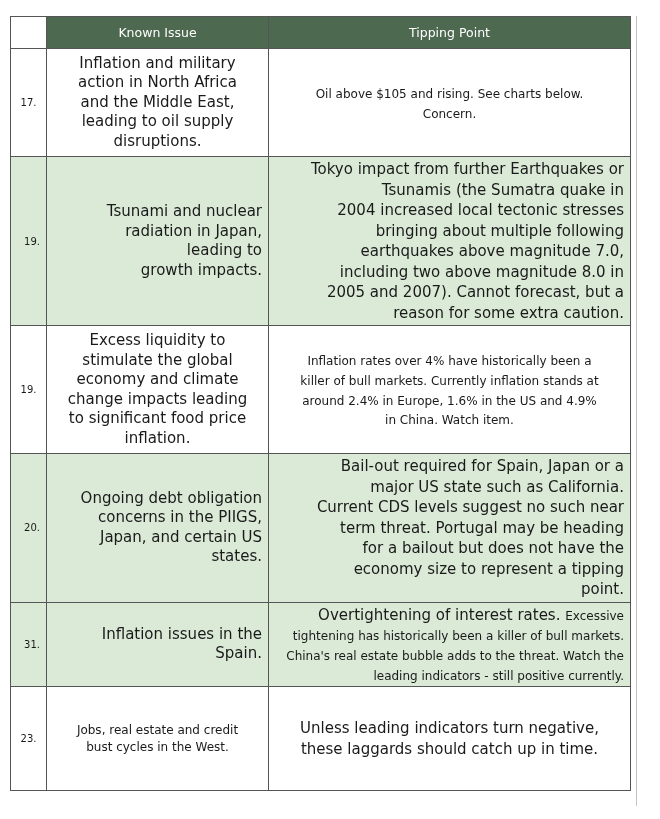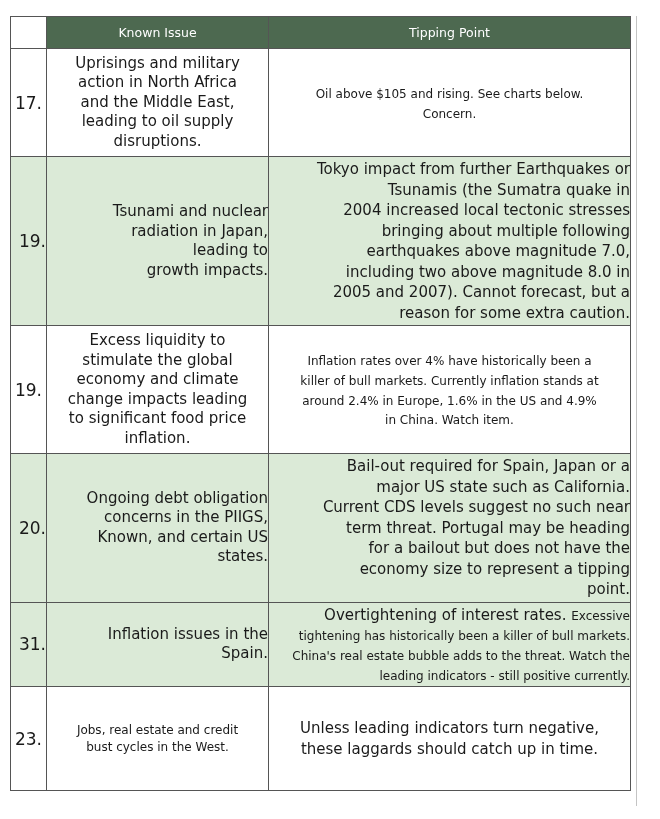"Known Issue" .tipping th, .tipping td { padding: 2px 0 -> 2px 6px }
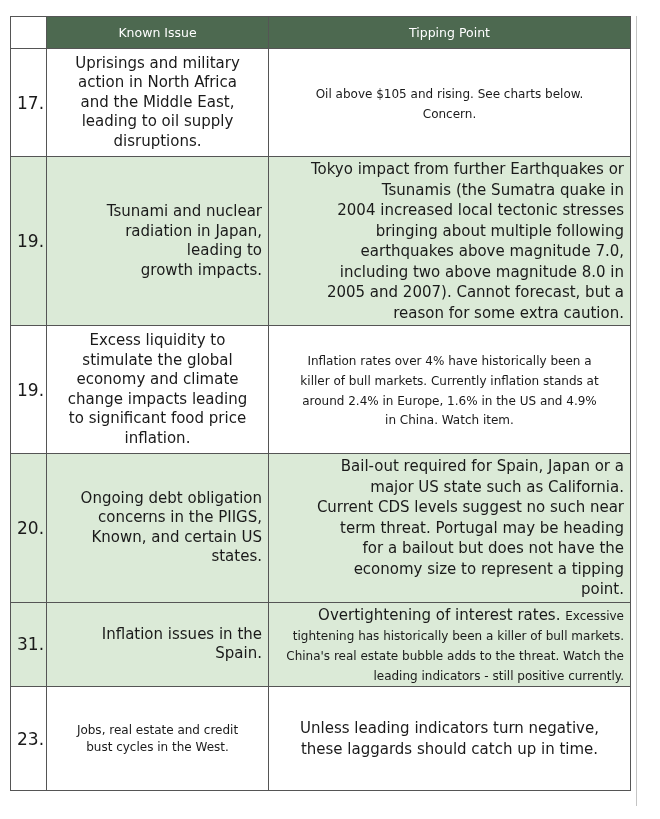"Uprisings and military" td.issue { text: Uprisings -> Inflation }
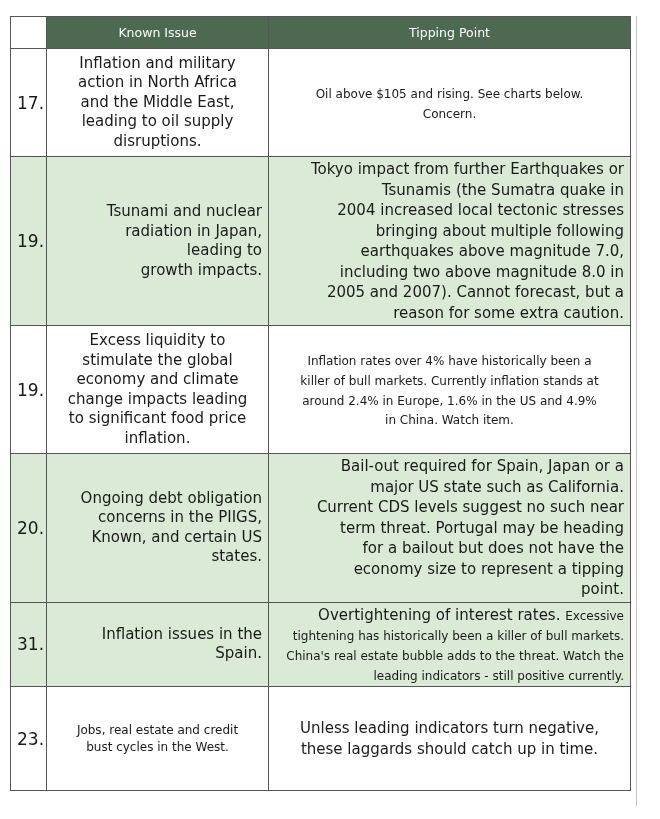"17." td.num { font-size: 17px -> 10px }
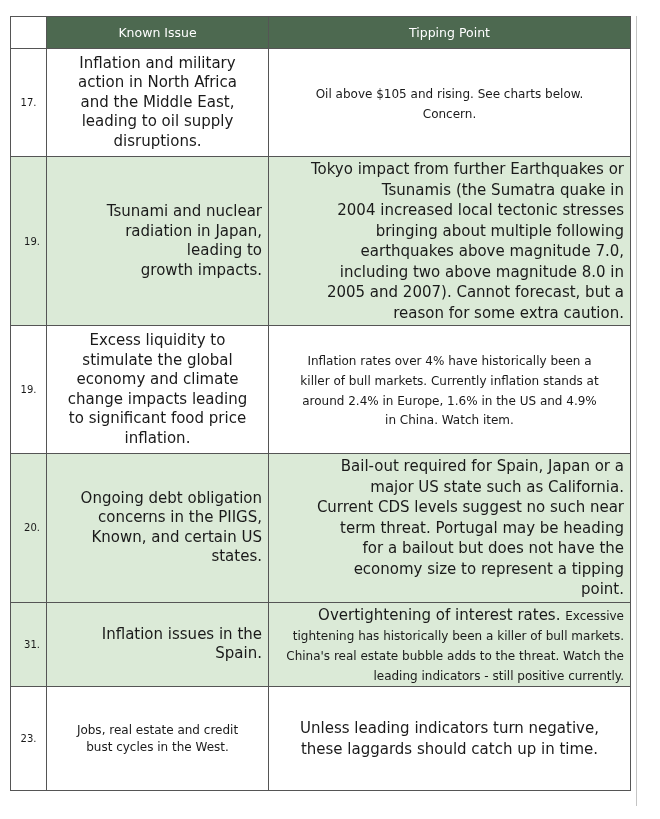"Ongoing debt obligation" td.issue { text: Known -> Japan }
